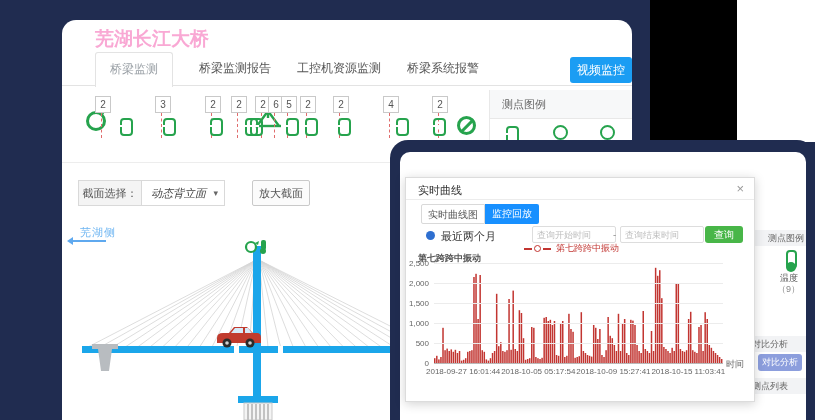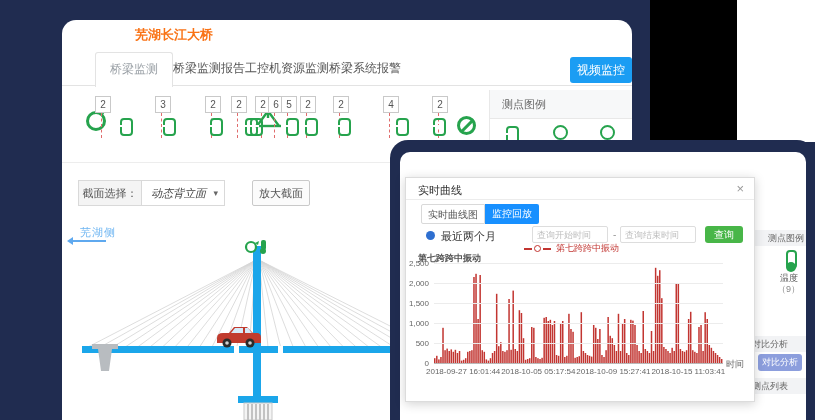"芜湖长江大桥" #page-title { color: #f97316 -> #f9a8d4; font-size: 13px -> 19px; margin-left: 40px -> none }
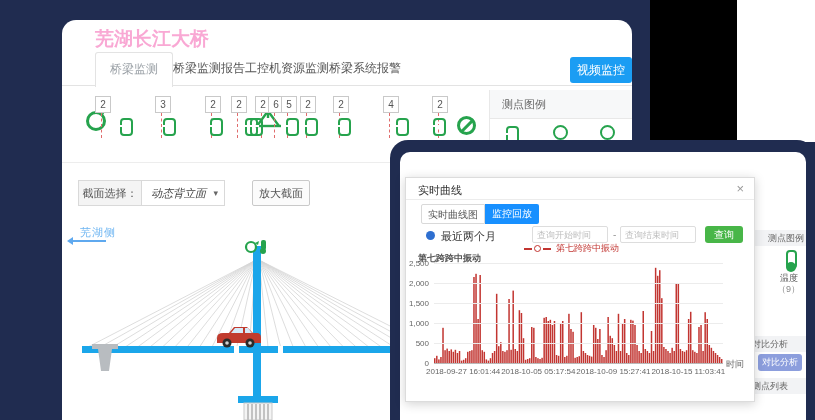"桥梁监测" #tabbar { gap: none -> 26px }
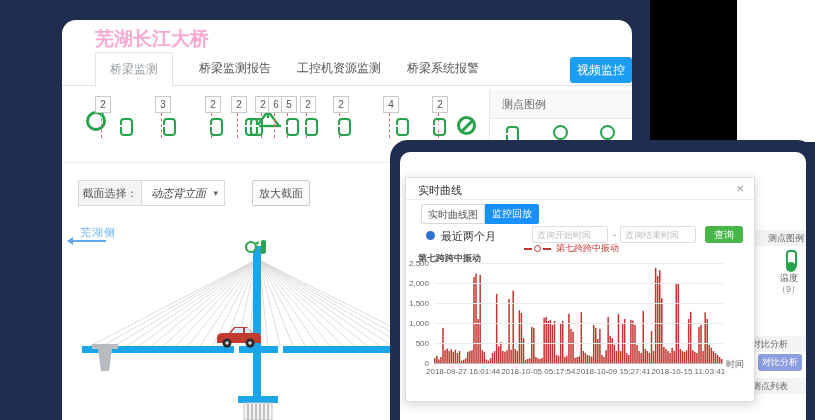"查询开始时间" .dlg-input { width: 76px -> 84px }
